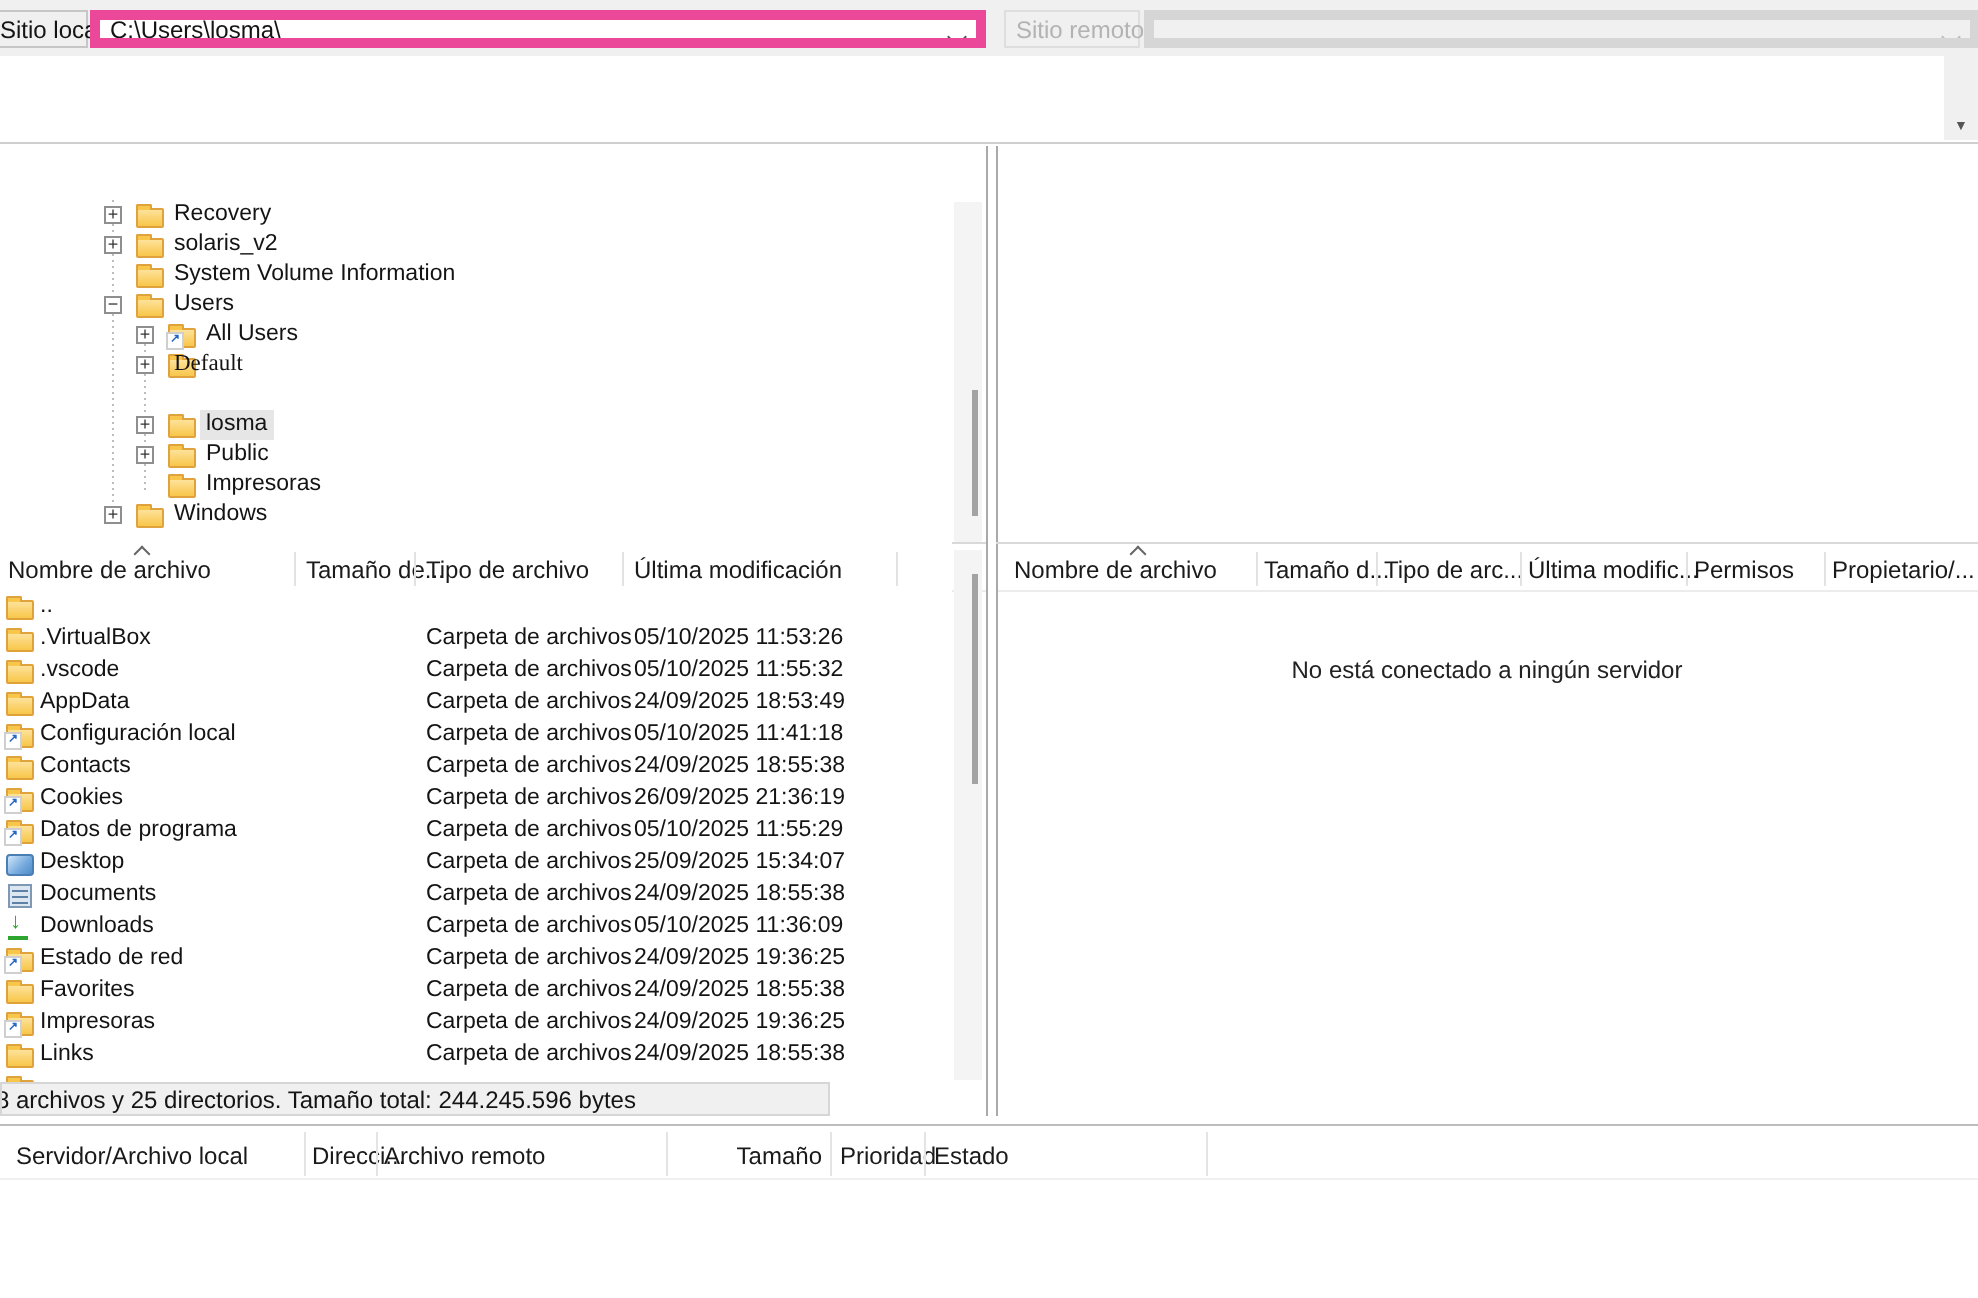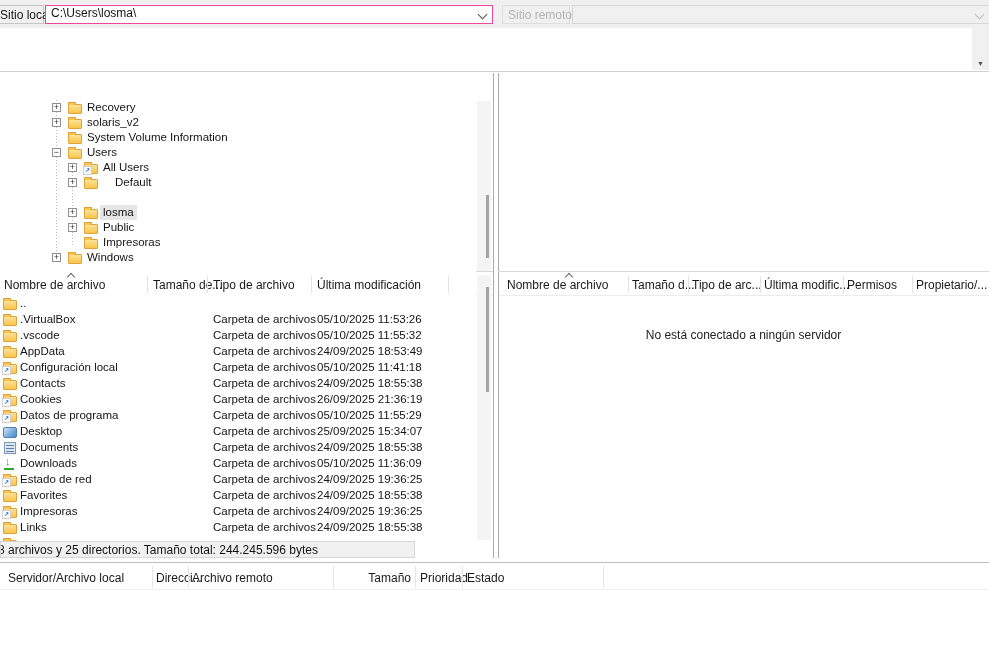"C:\Users\losma\" .combo { align-items: flex-start -> center; border: 1px solid #ec4899 -> 5px solid #ec4899 }
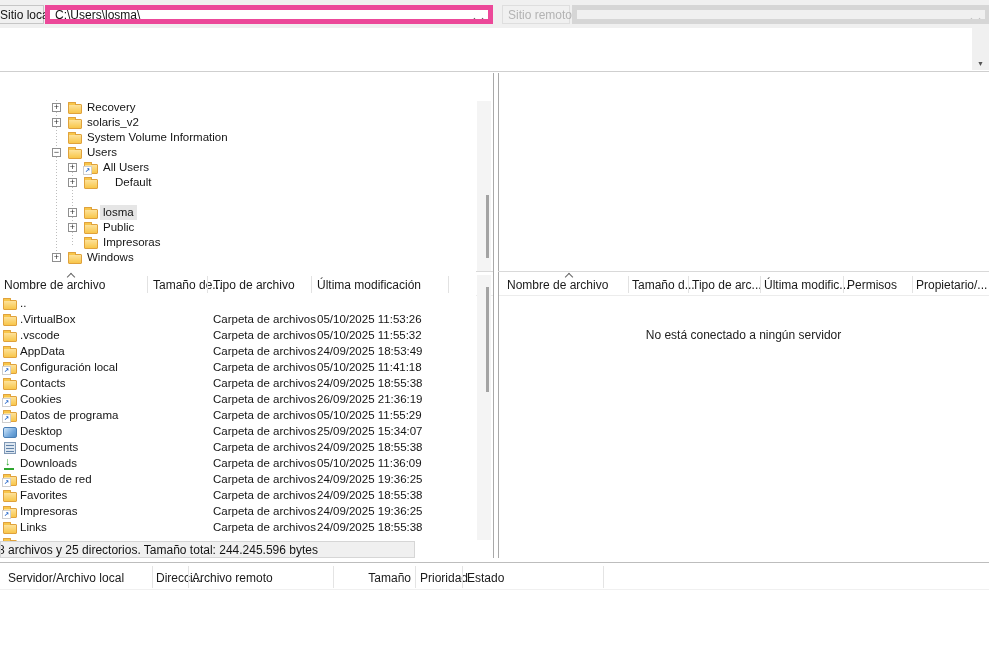"Default" span.tlabel { font-family: none -> Liberation Serif, serif; left: 112px -> 84px }
